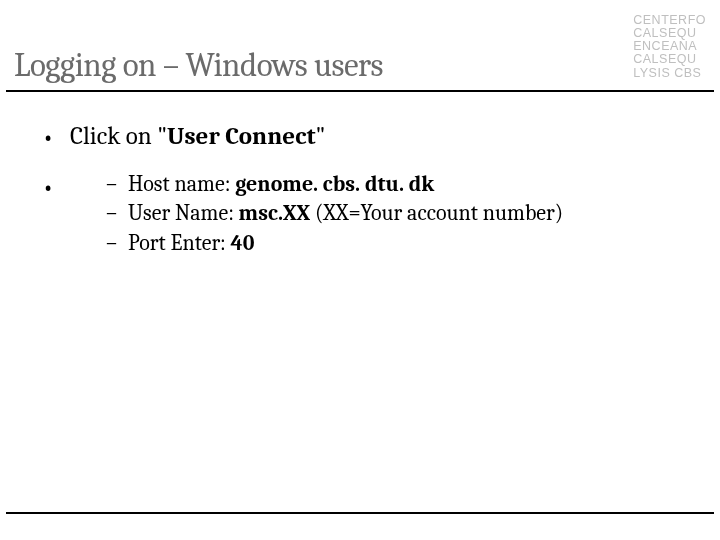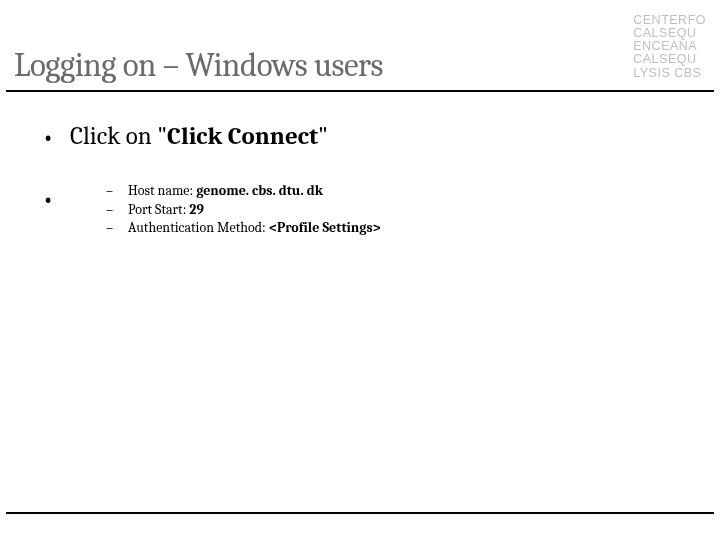"Click Connect" span.b { text: Click -> User }
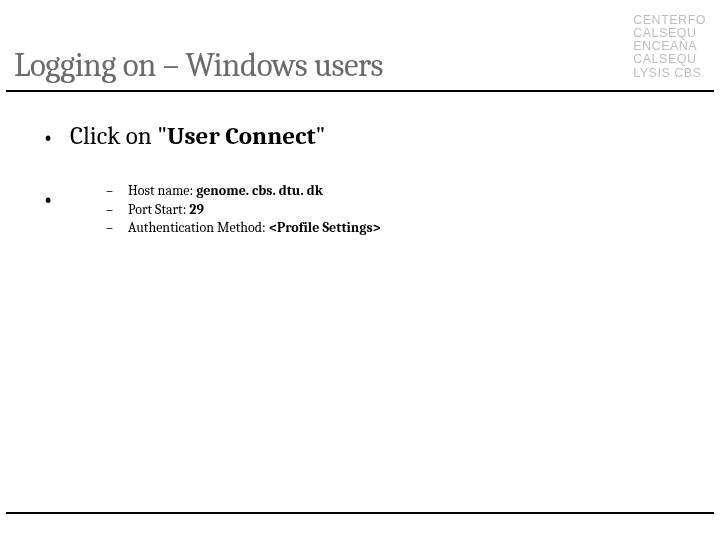"Host name: genome. cbs. dtu." ul.sub { font-size: 14px -> 22px; margin-top: 30px -> 18px }
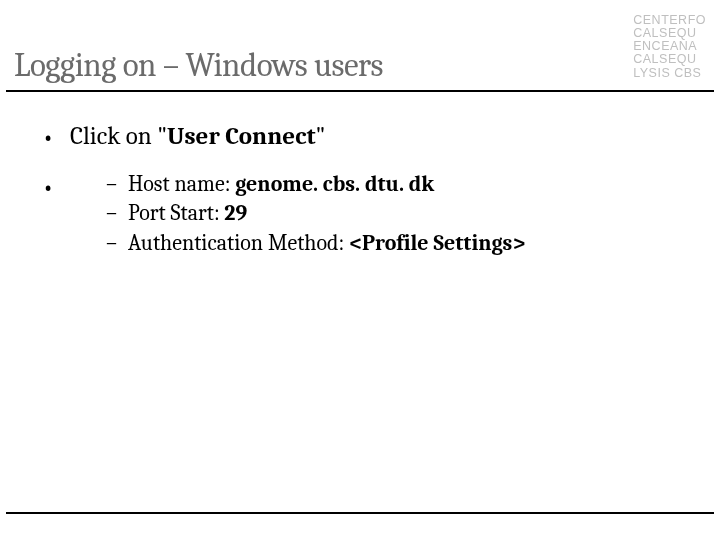"User Name: msc.XX (XX=Your account" li { html: none -> <li> <span>User Name: </span><span>msc.XX </span><span>(XX=Your account number)</span> </li> }
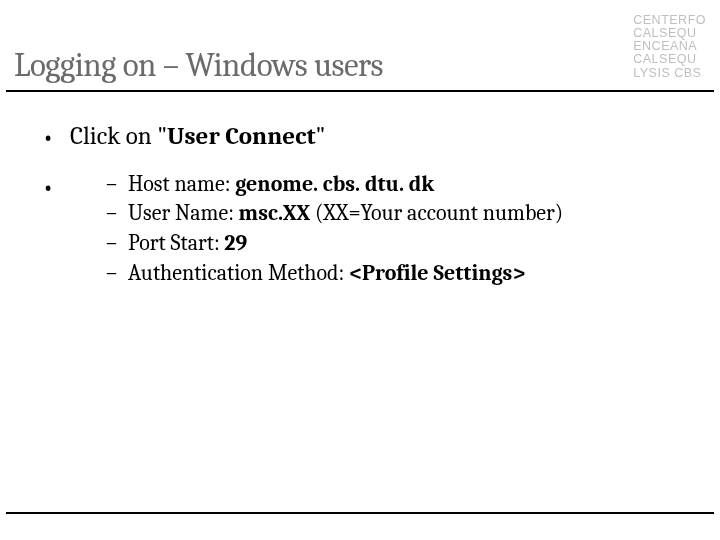"Port Start:" span { text: Start -> Enter }
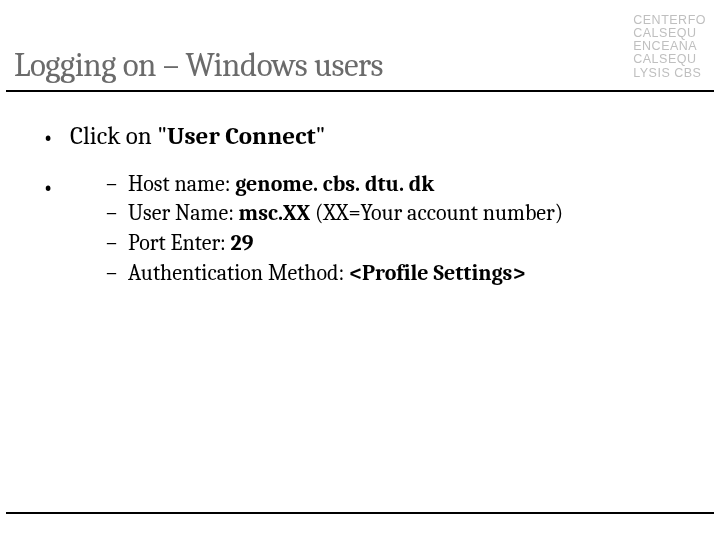"29" span.b { text: 29 -> 40 }
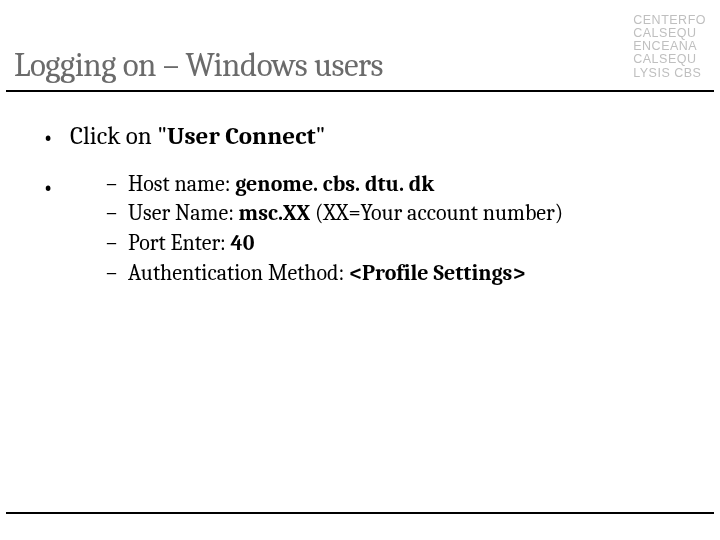"Authentication Method: <Profile" li { html: <li> <span>Authentication Method: </span><span>&lt;Profile Settings&gt;</span> </li> -> none }
